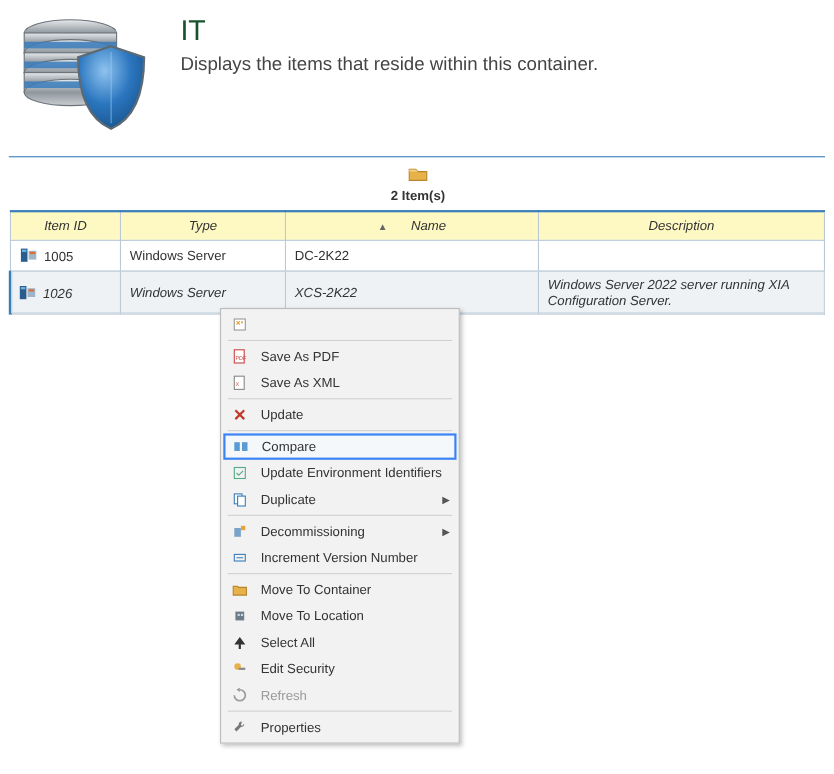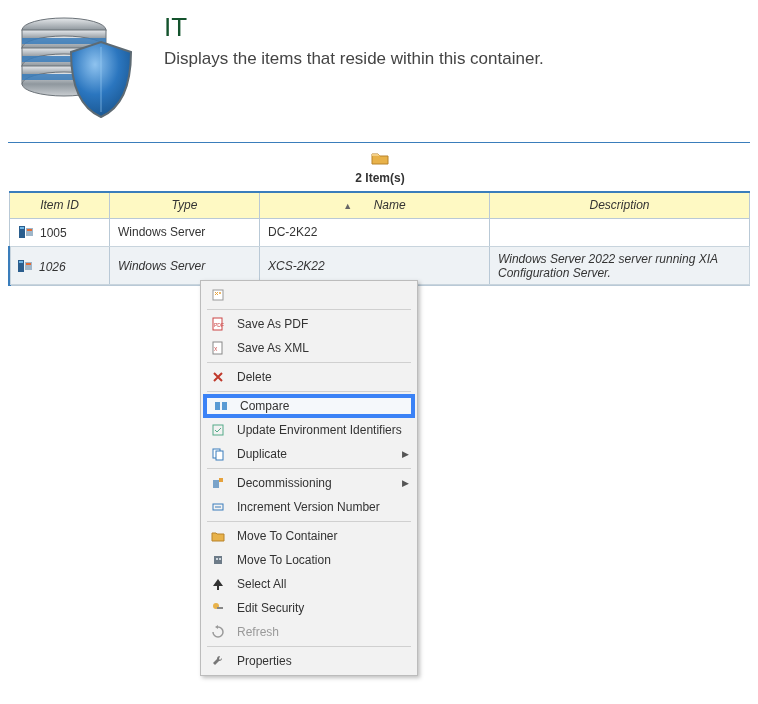"Delete" span.ctx-label { text: Delete -> Update }
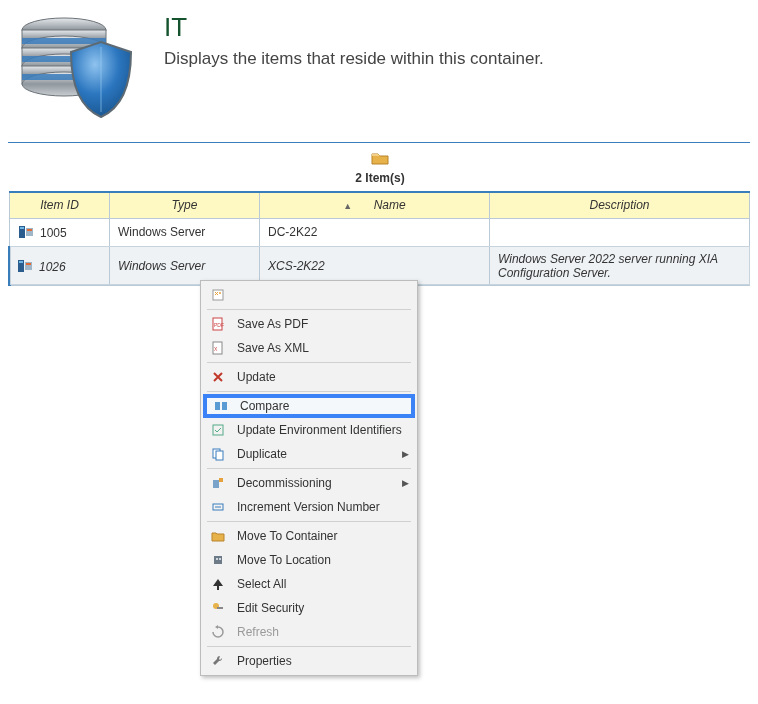"Compare" .ctx-item.highlight { border: 4px solid #3b82f6 -> 2px solid #3b82f6 }
